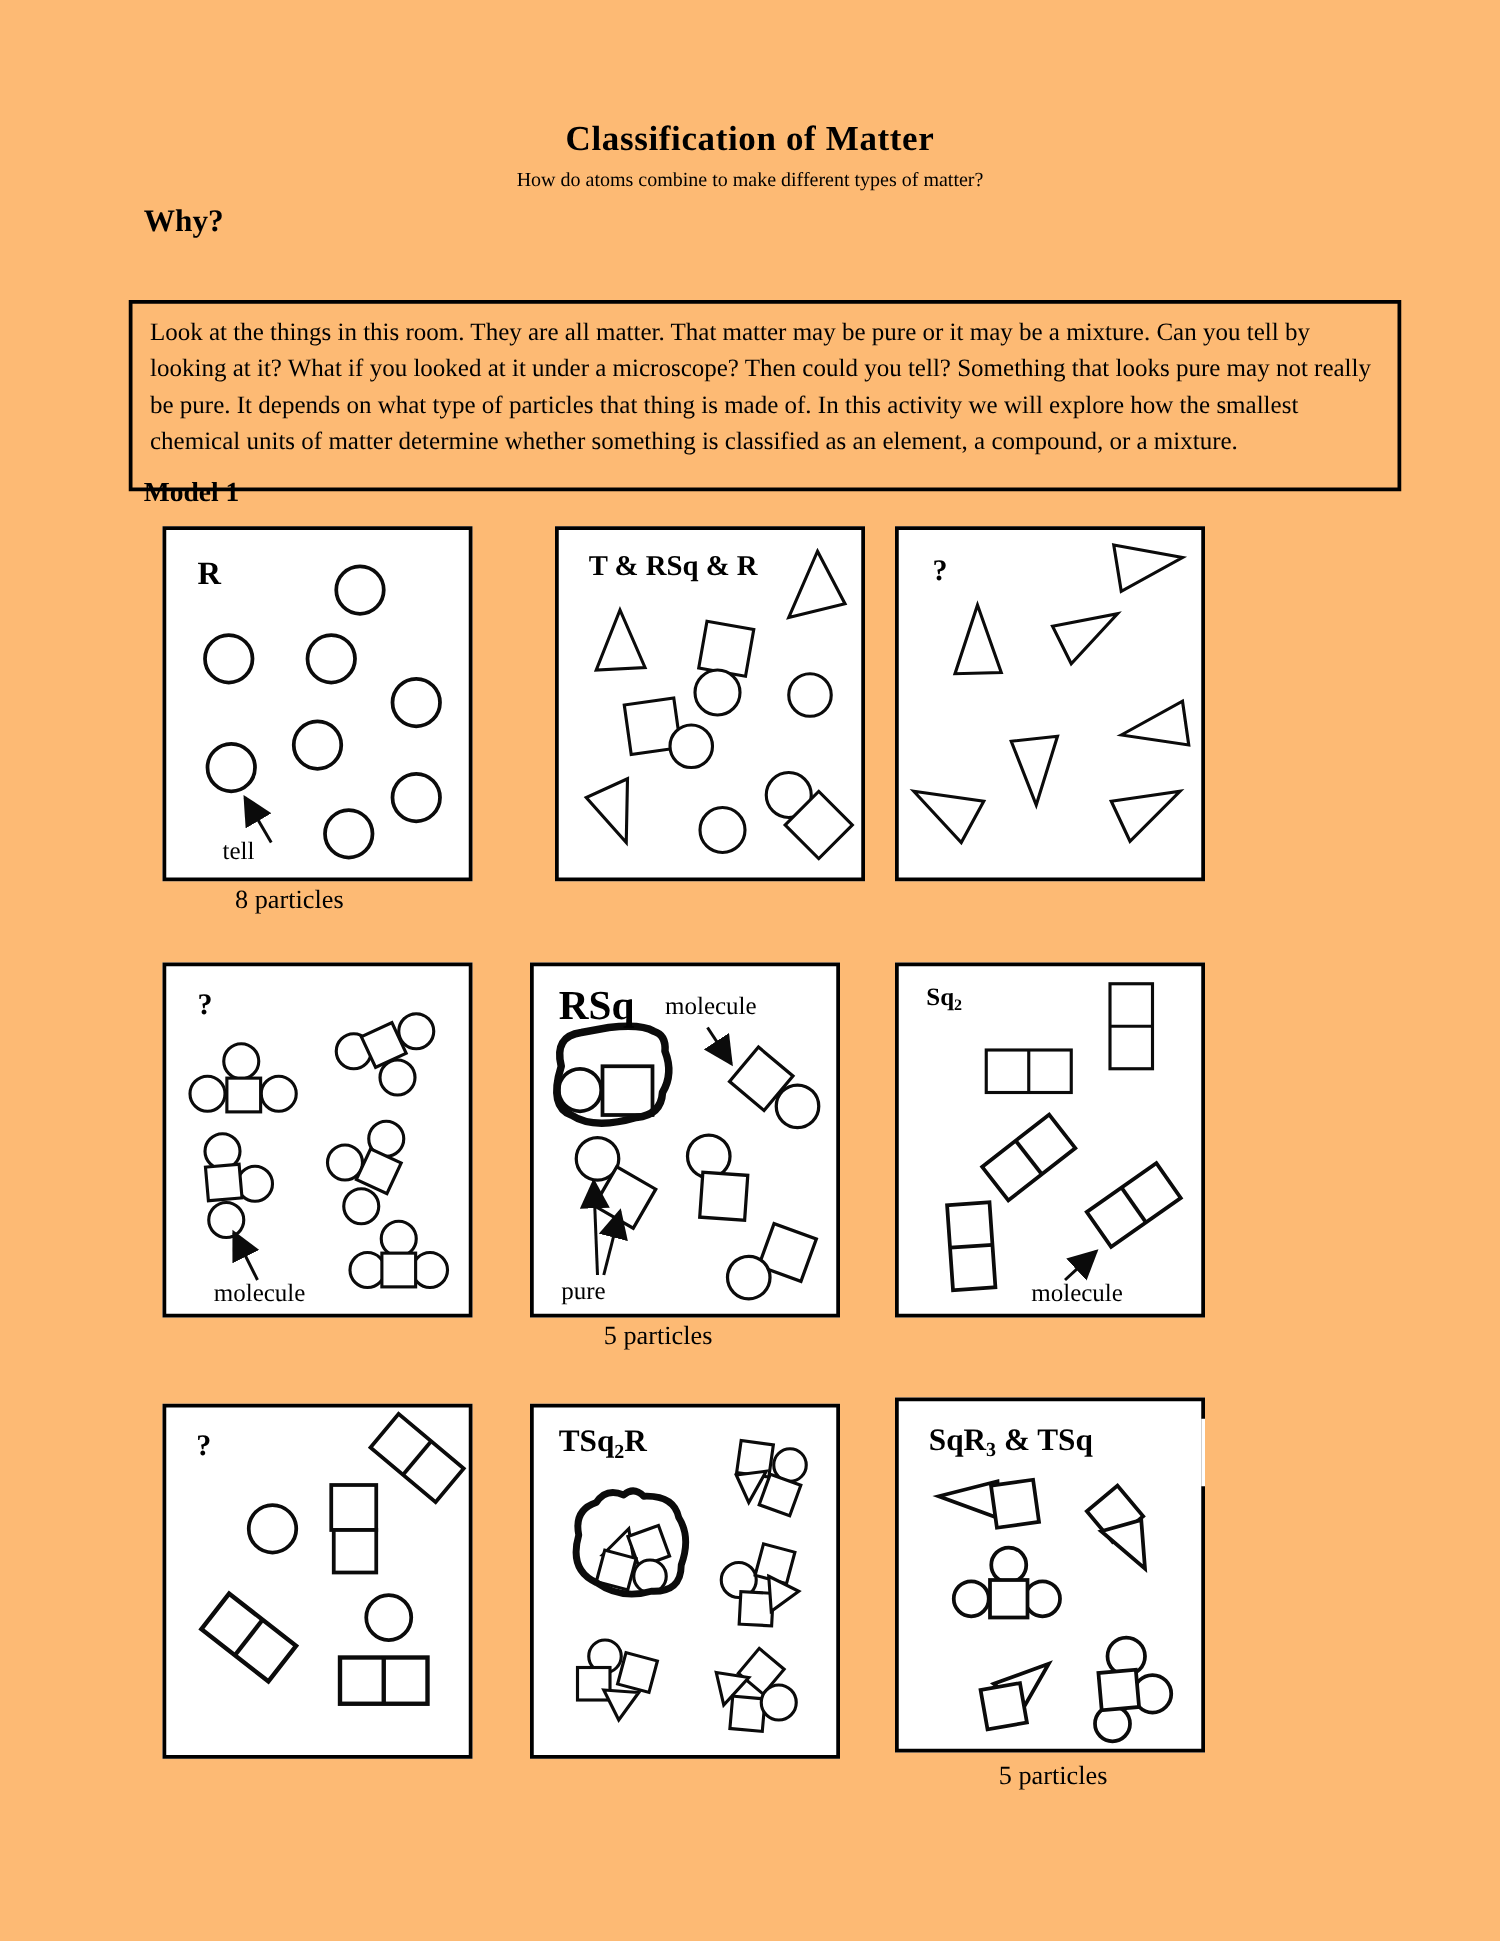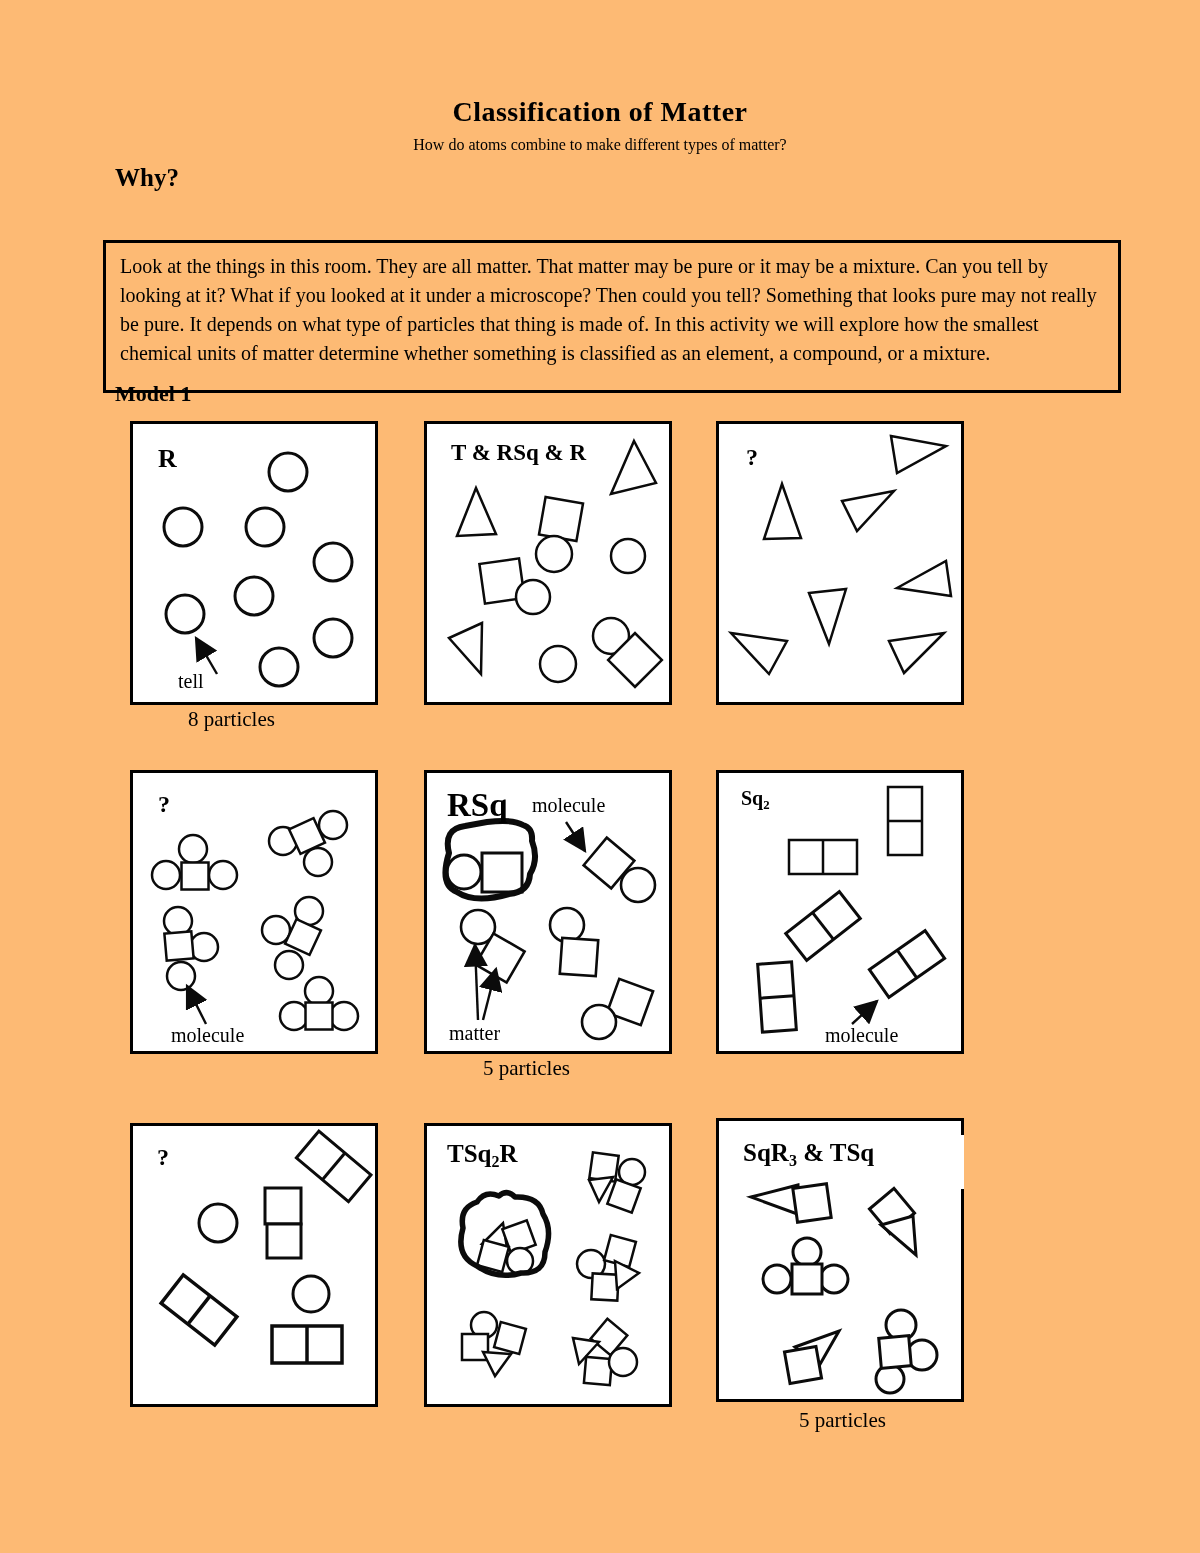"T & RSq & R" div.pbox { left: 424px -> 444px }
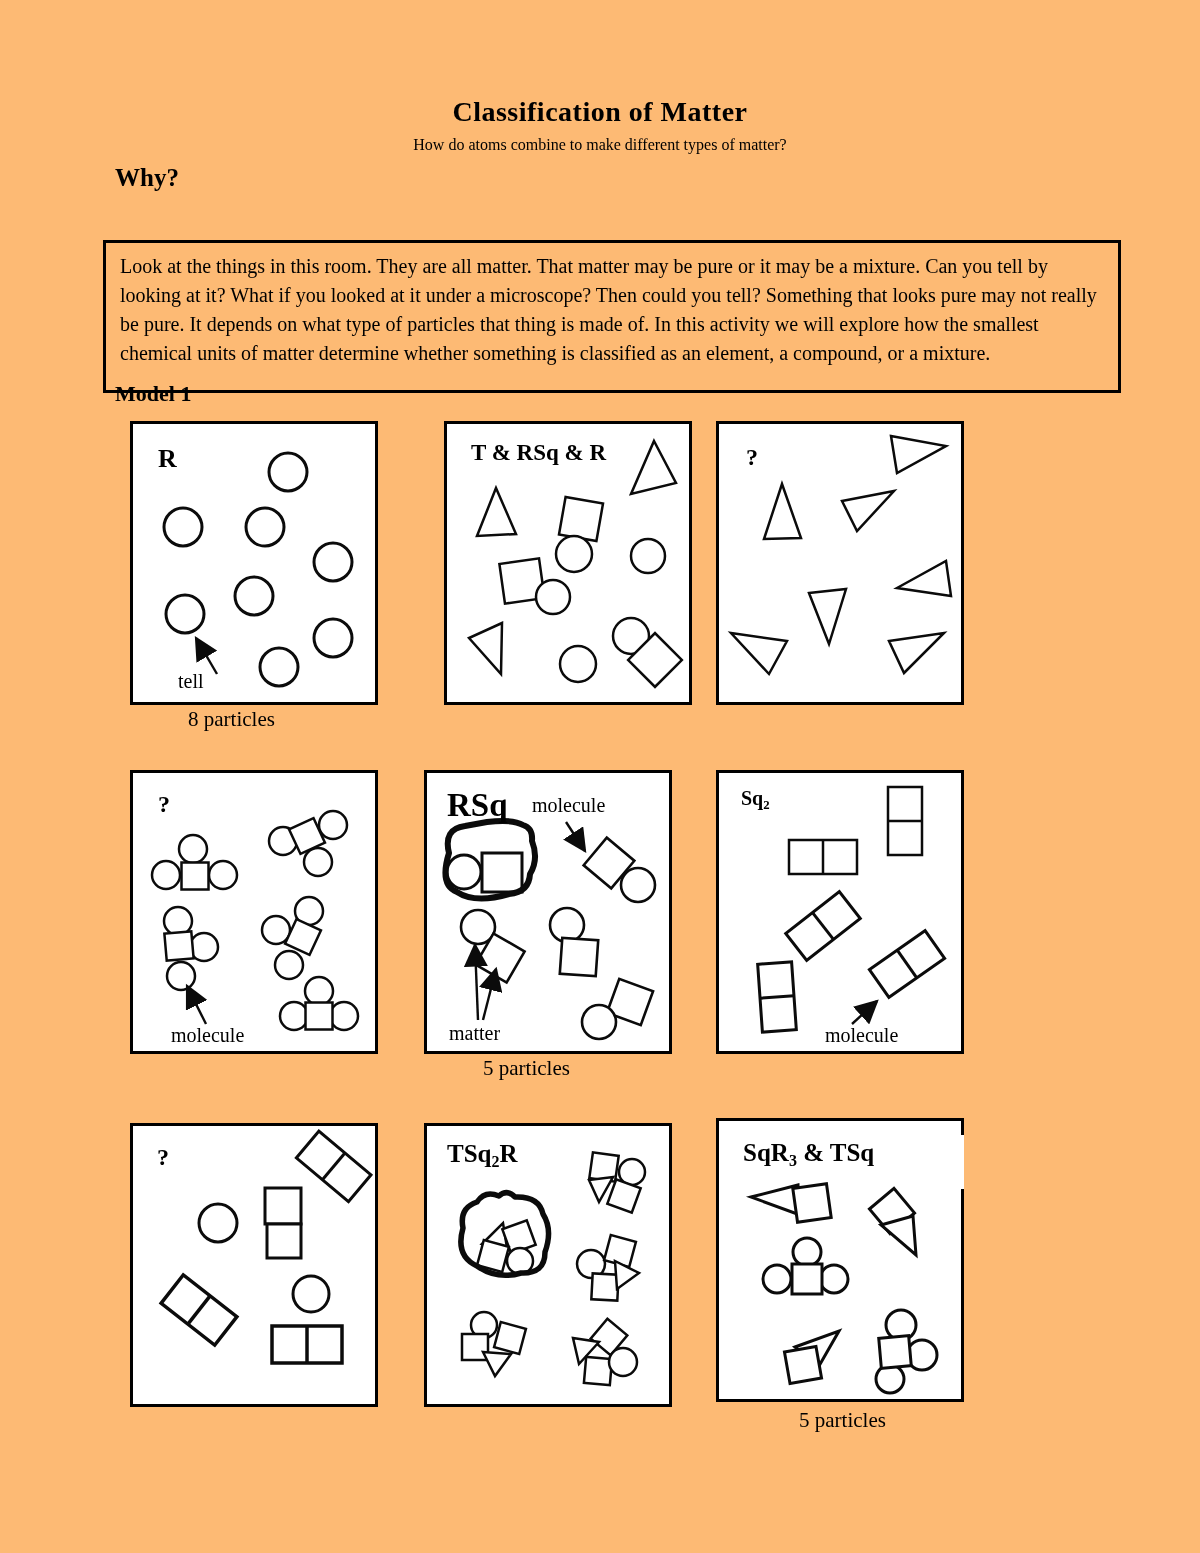"matter" div.annot { text: matter -> pure }
